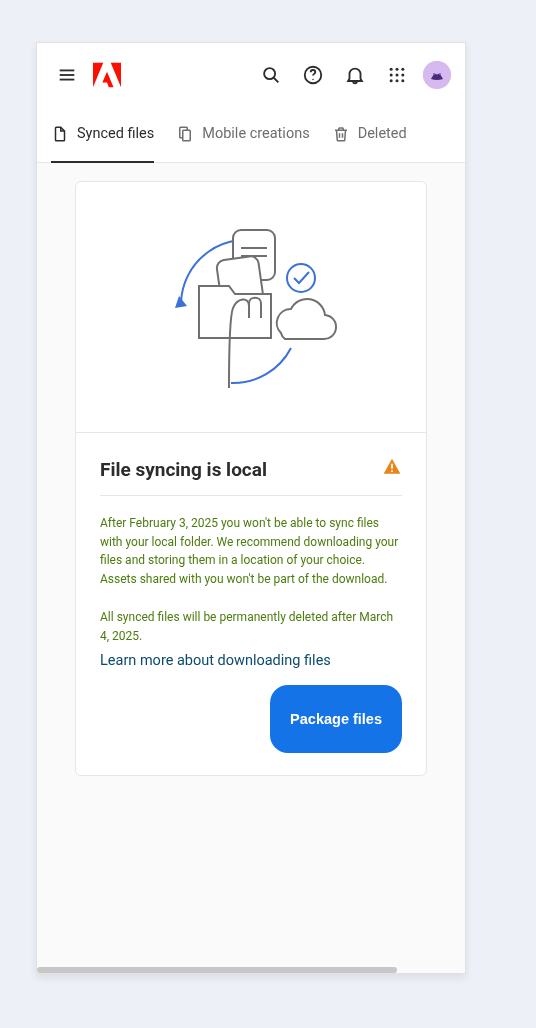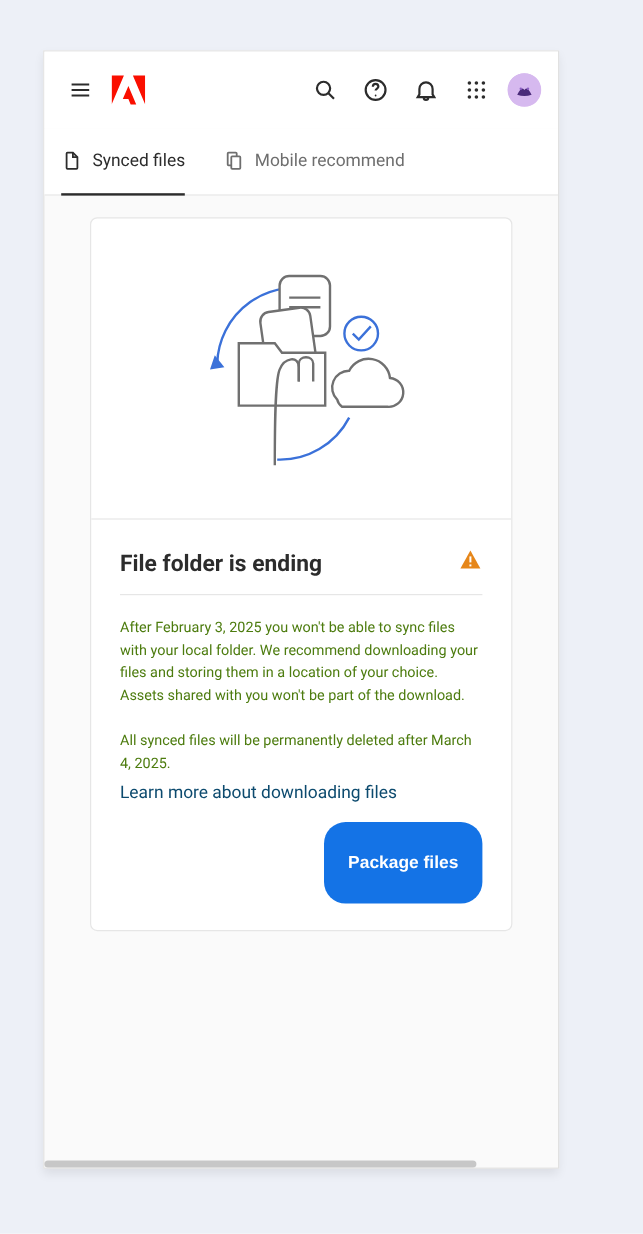"Synced files" .tabs { gap: 32px -> 22px }
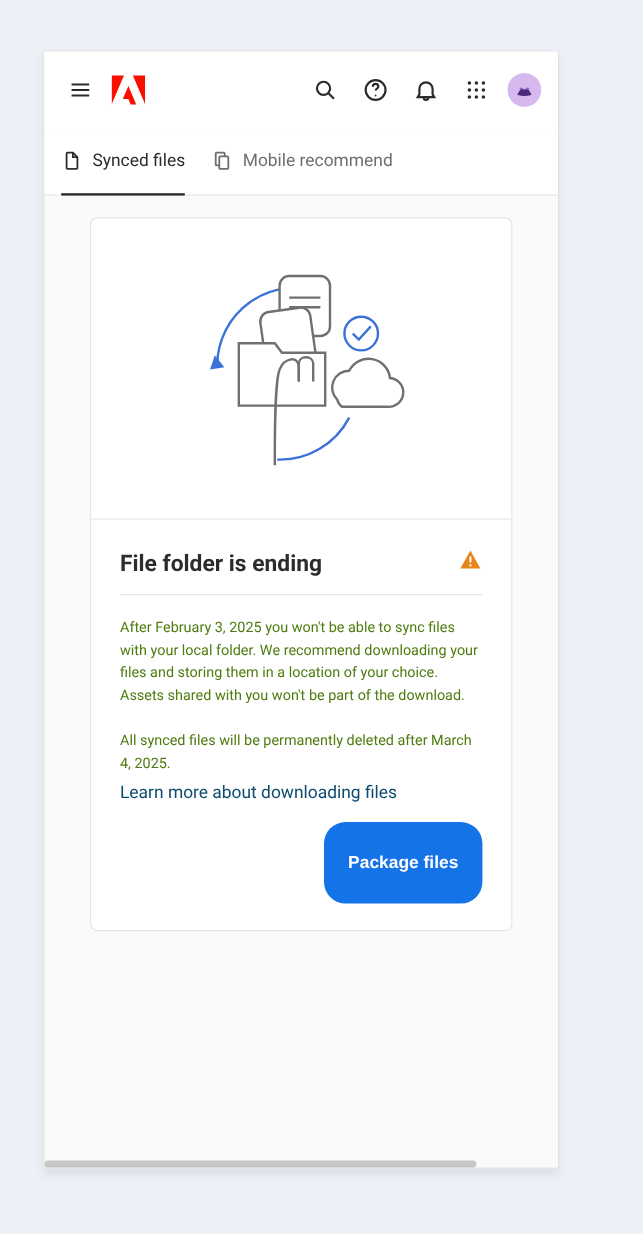"Mobile recommend" span { text: recommend -> creations }
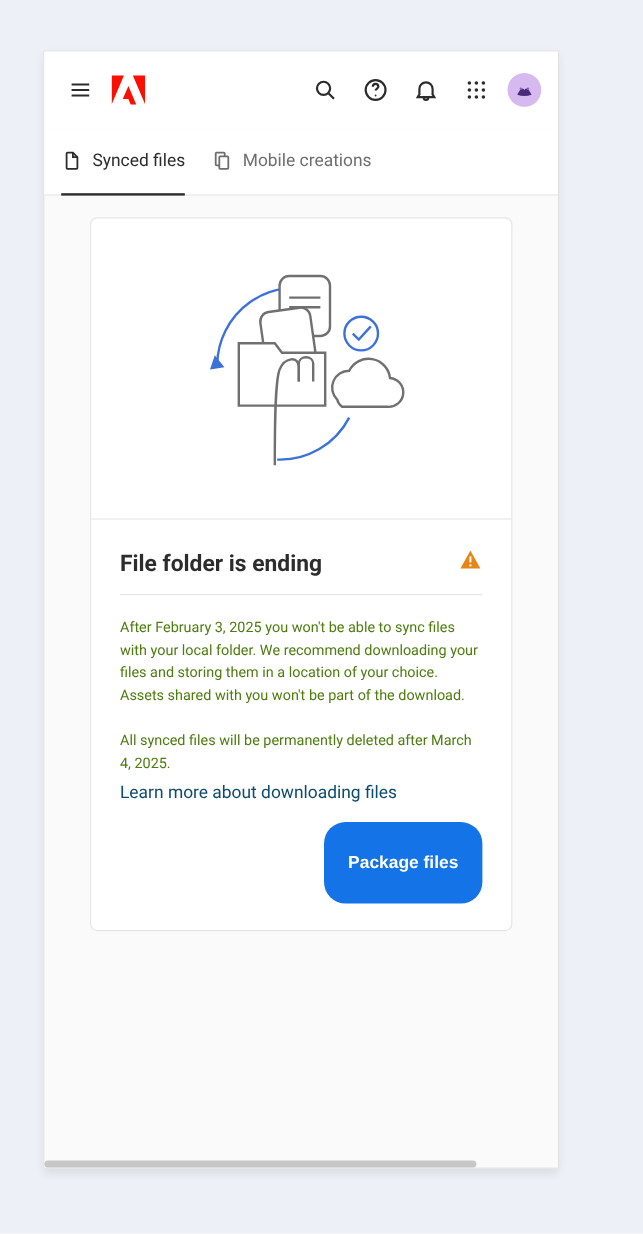"Deleted" div.tab { html: none -> <div> <svg> <path></path> <line></line> <line></line> </svg> <span>Deleted</span> </div> }
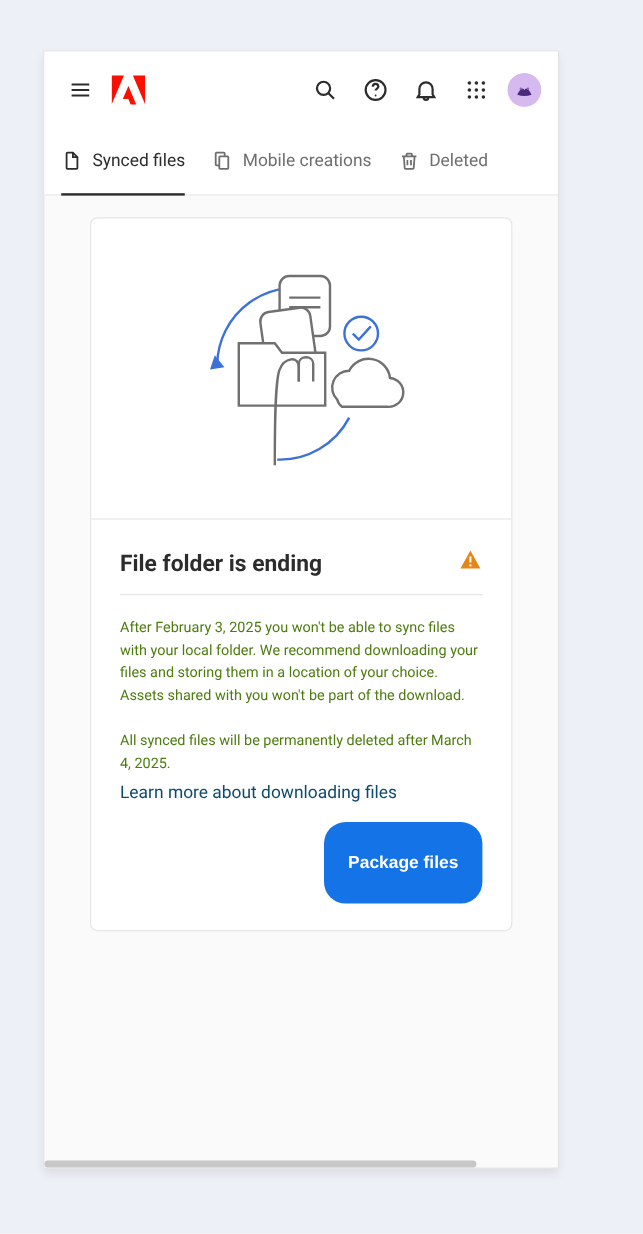"File folder is ending" div.card-title { text: folder is ending -> syncing is local }
